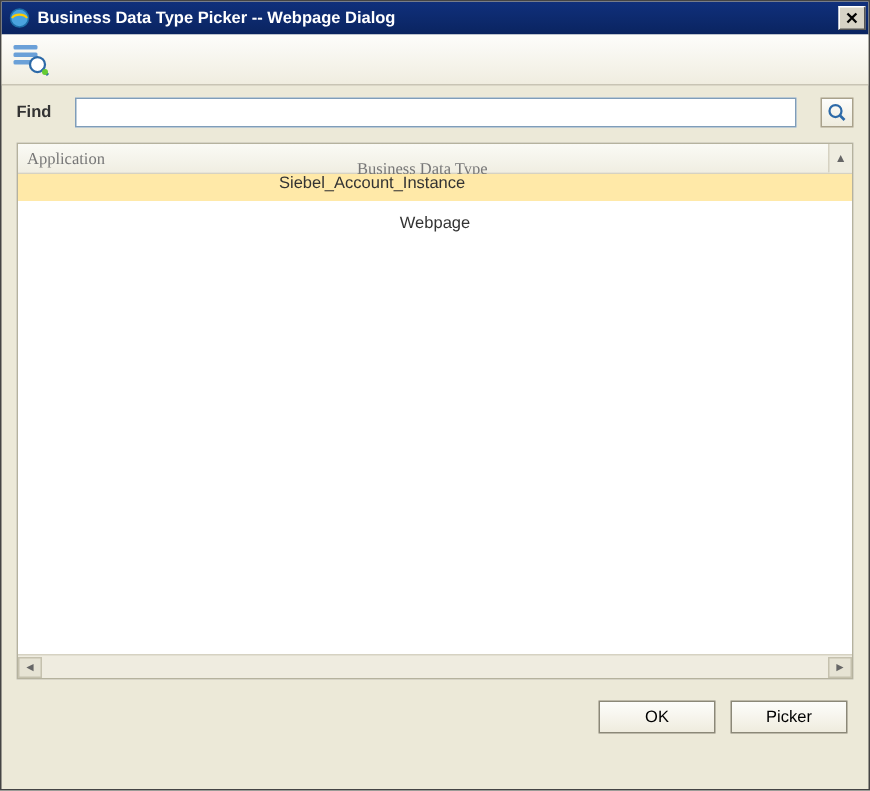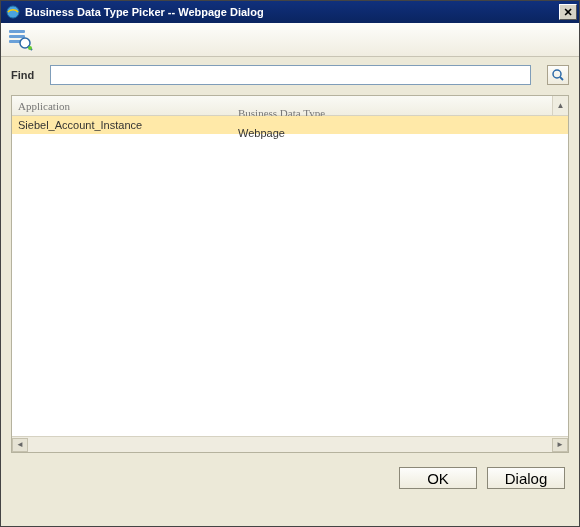"Siebel_Account_Instance" .grid-row { flex-direction: none -> column }
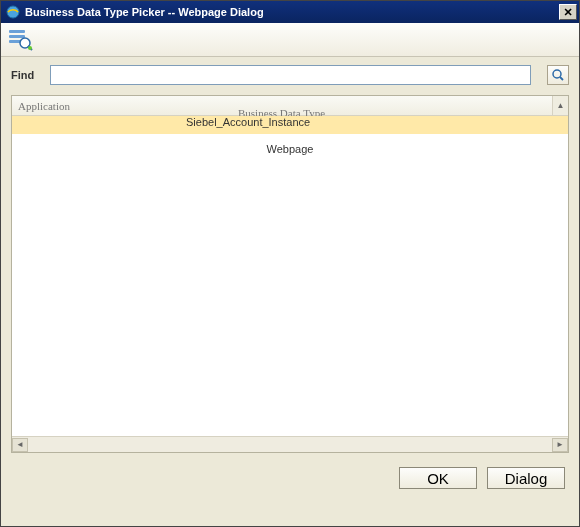"OK" .btn { font-size: 15px -> 11px }
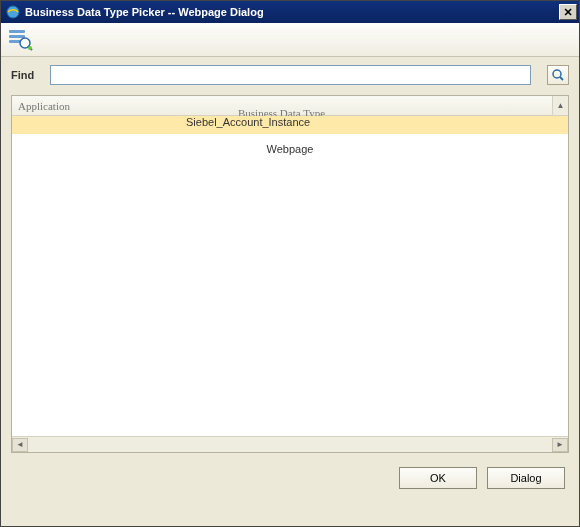"Dialog" button.btn { text: Dialog -> Picker }
